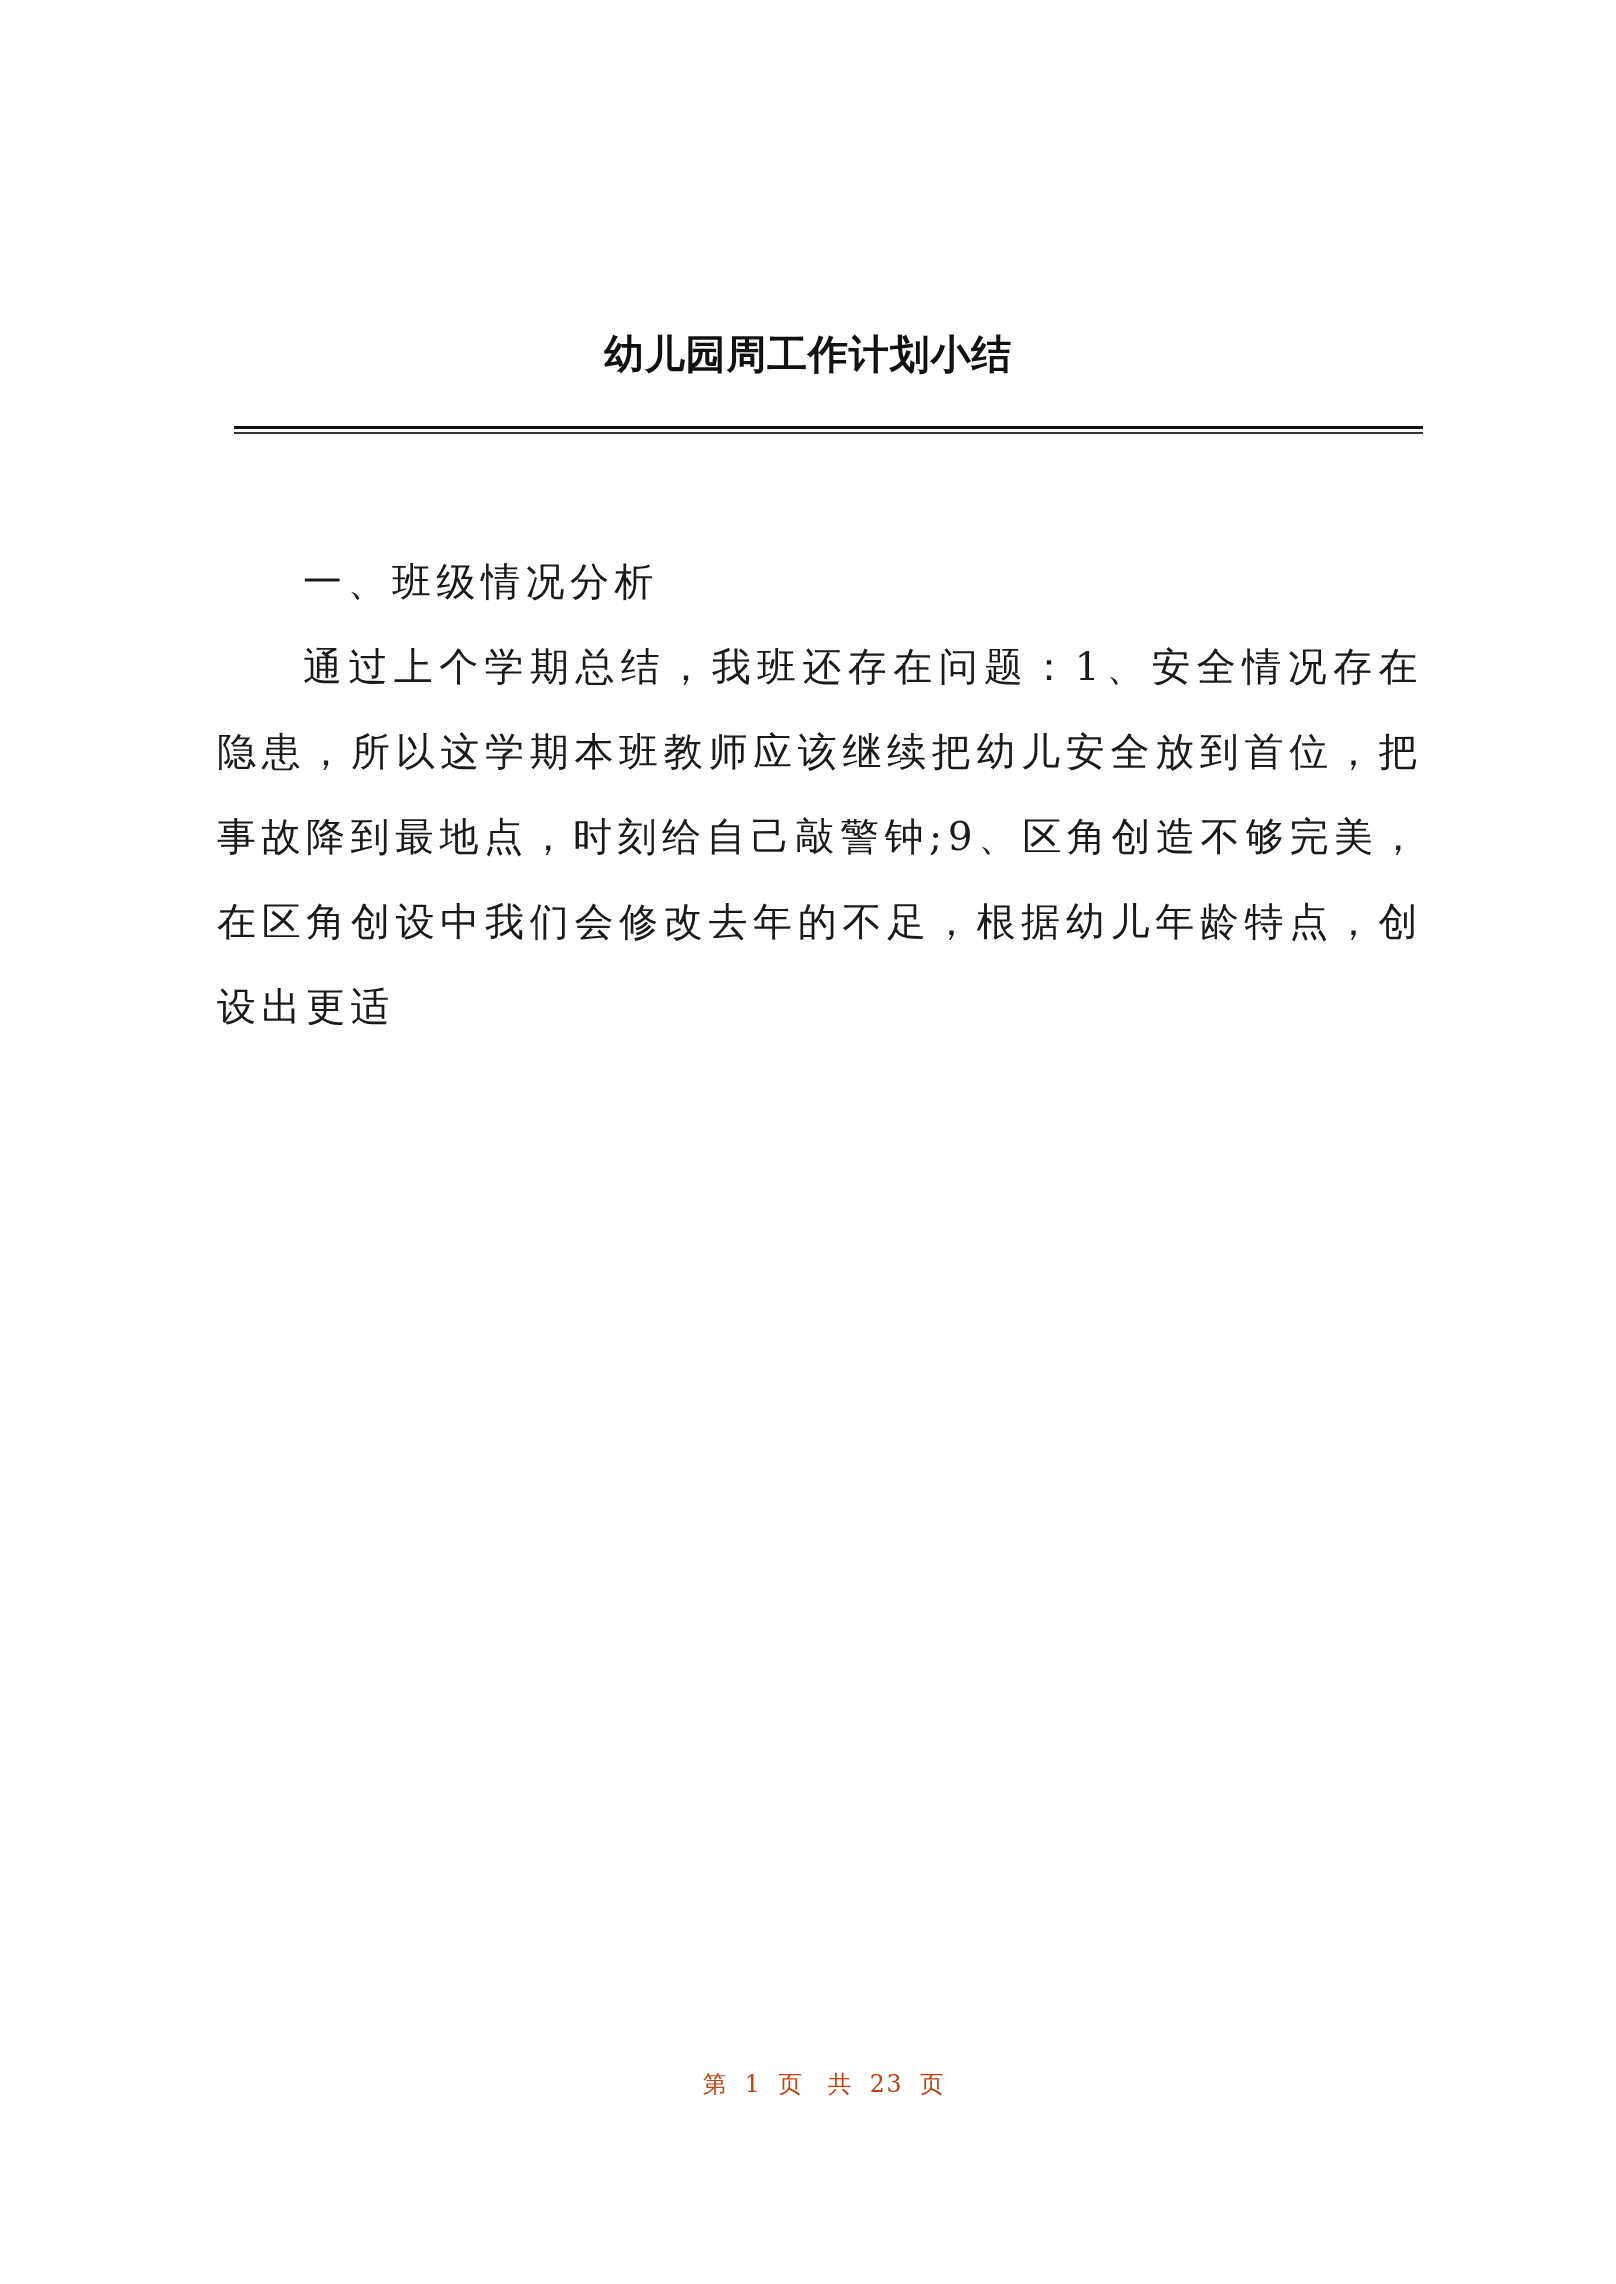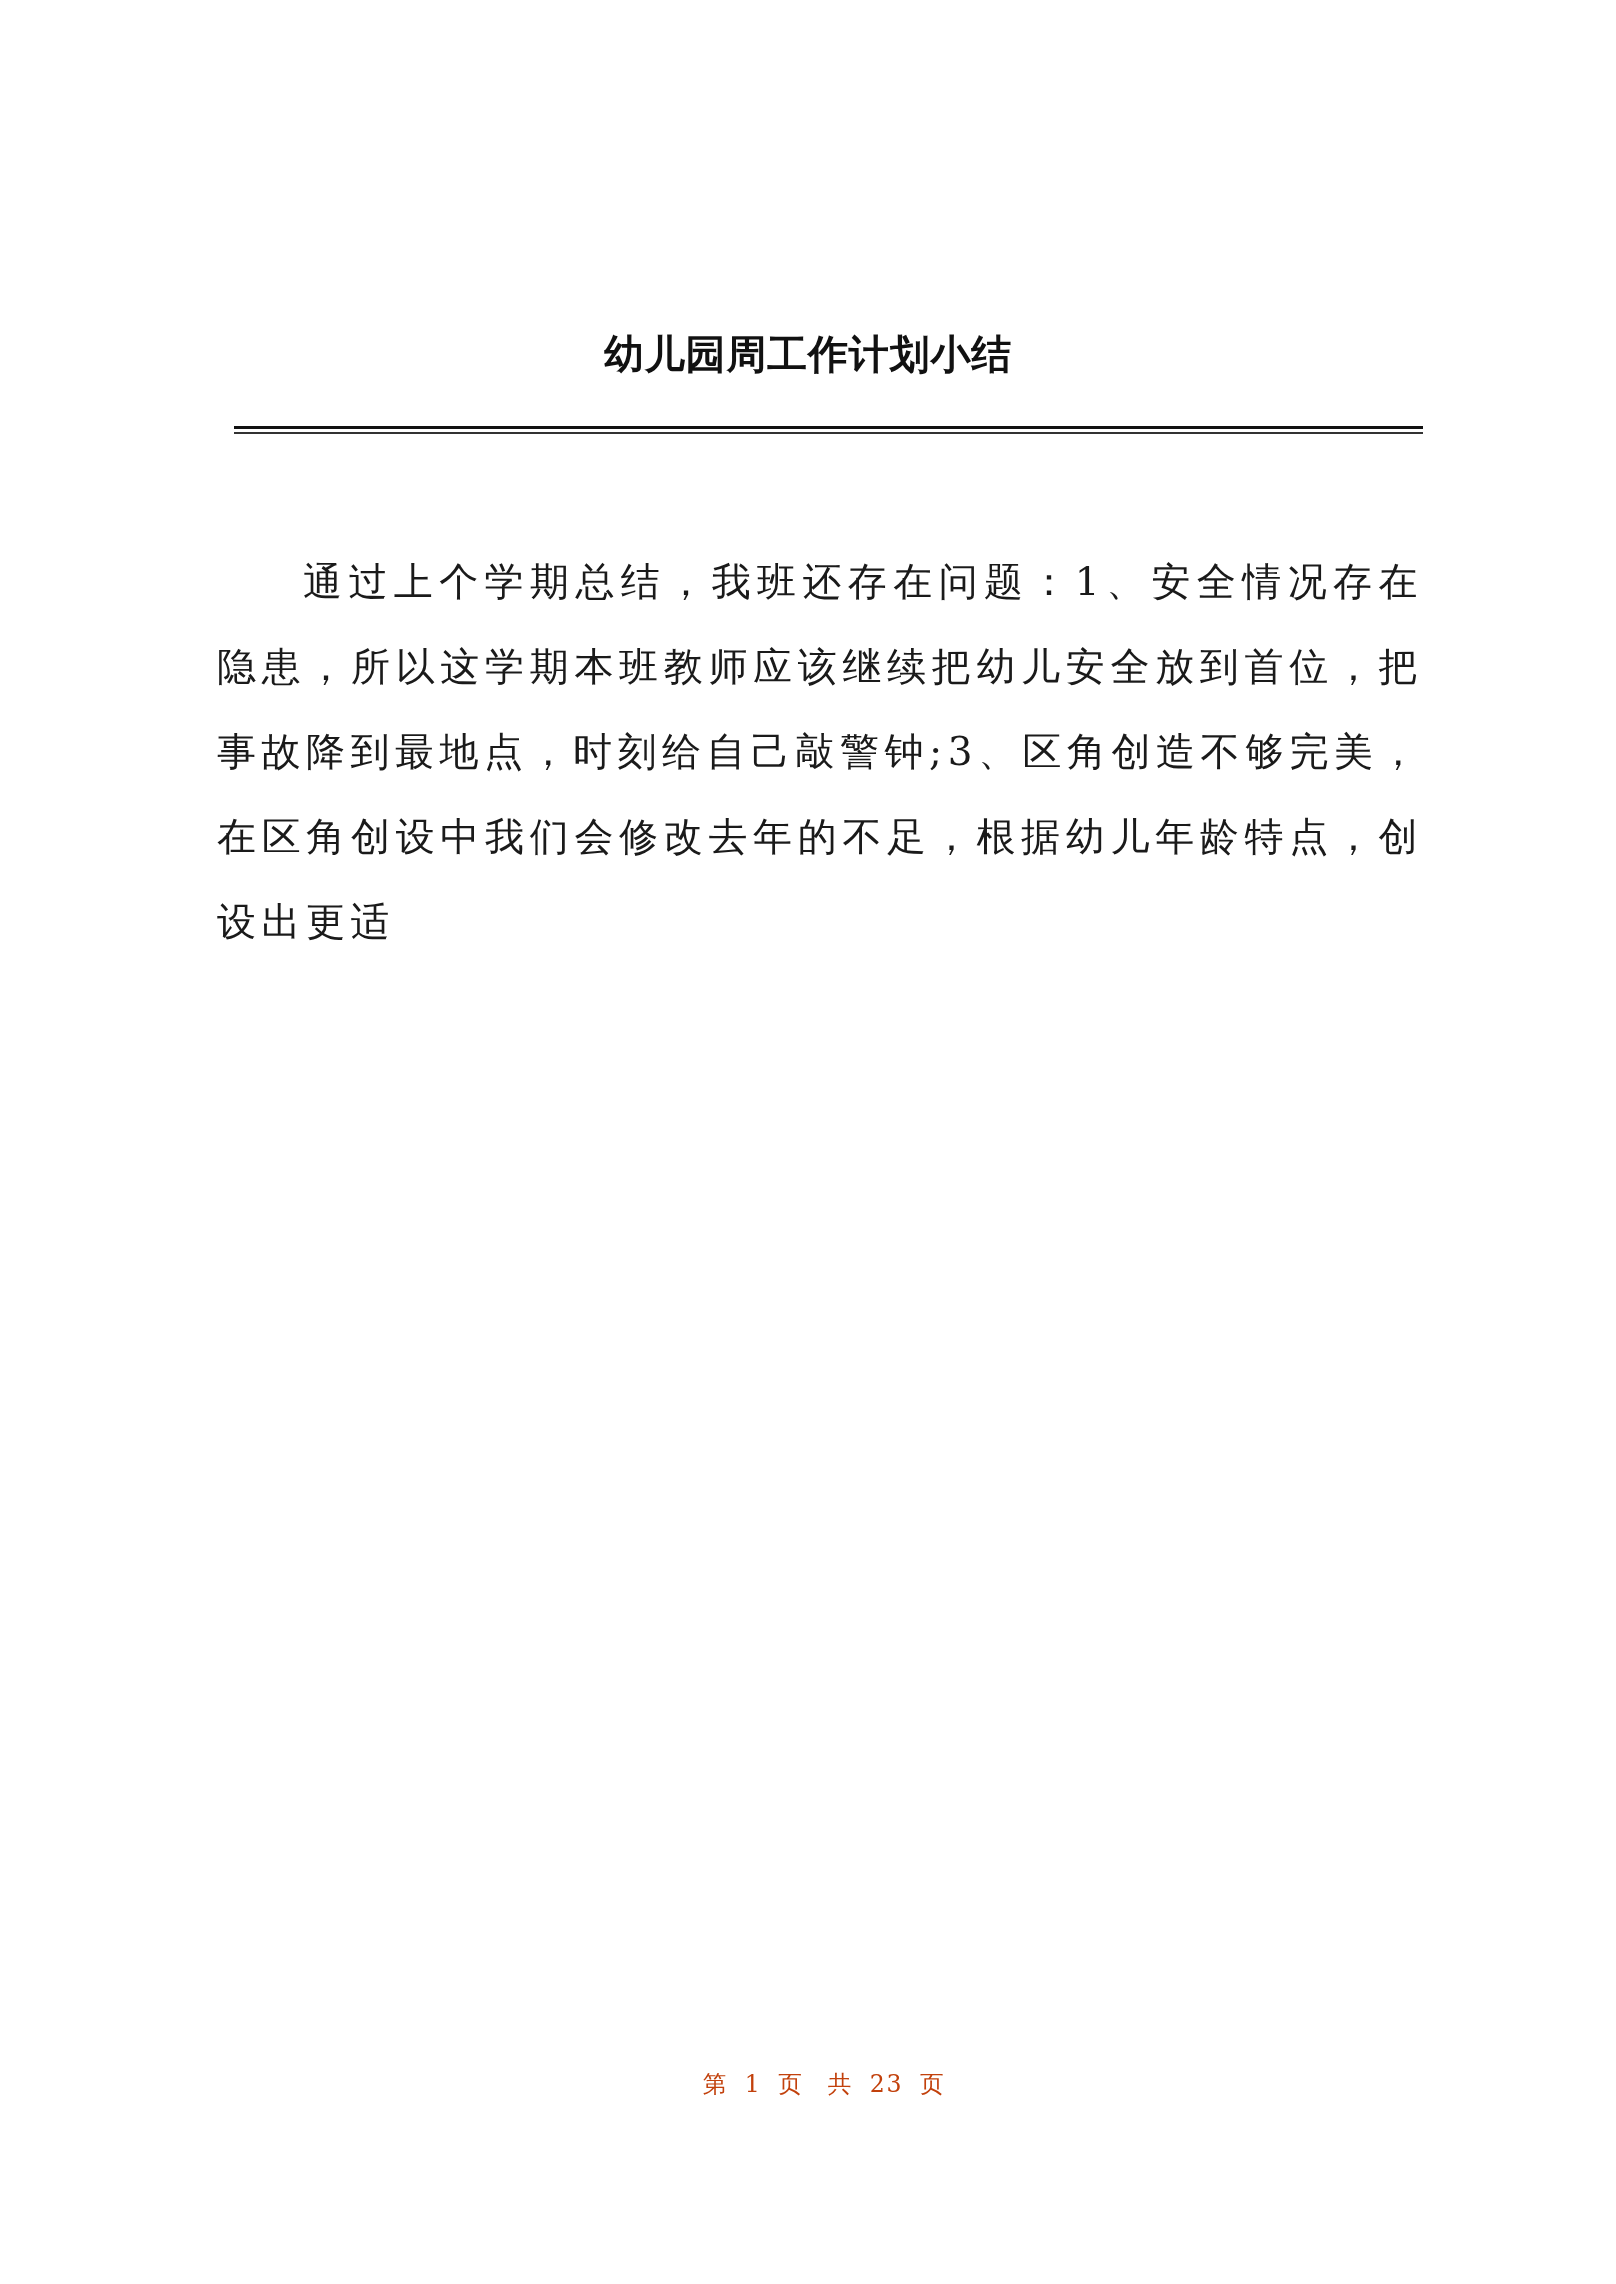"一、班级情况分析" p { html: none -> <p>一、班级情况分析</p> }
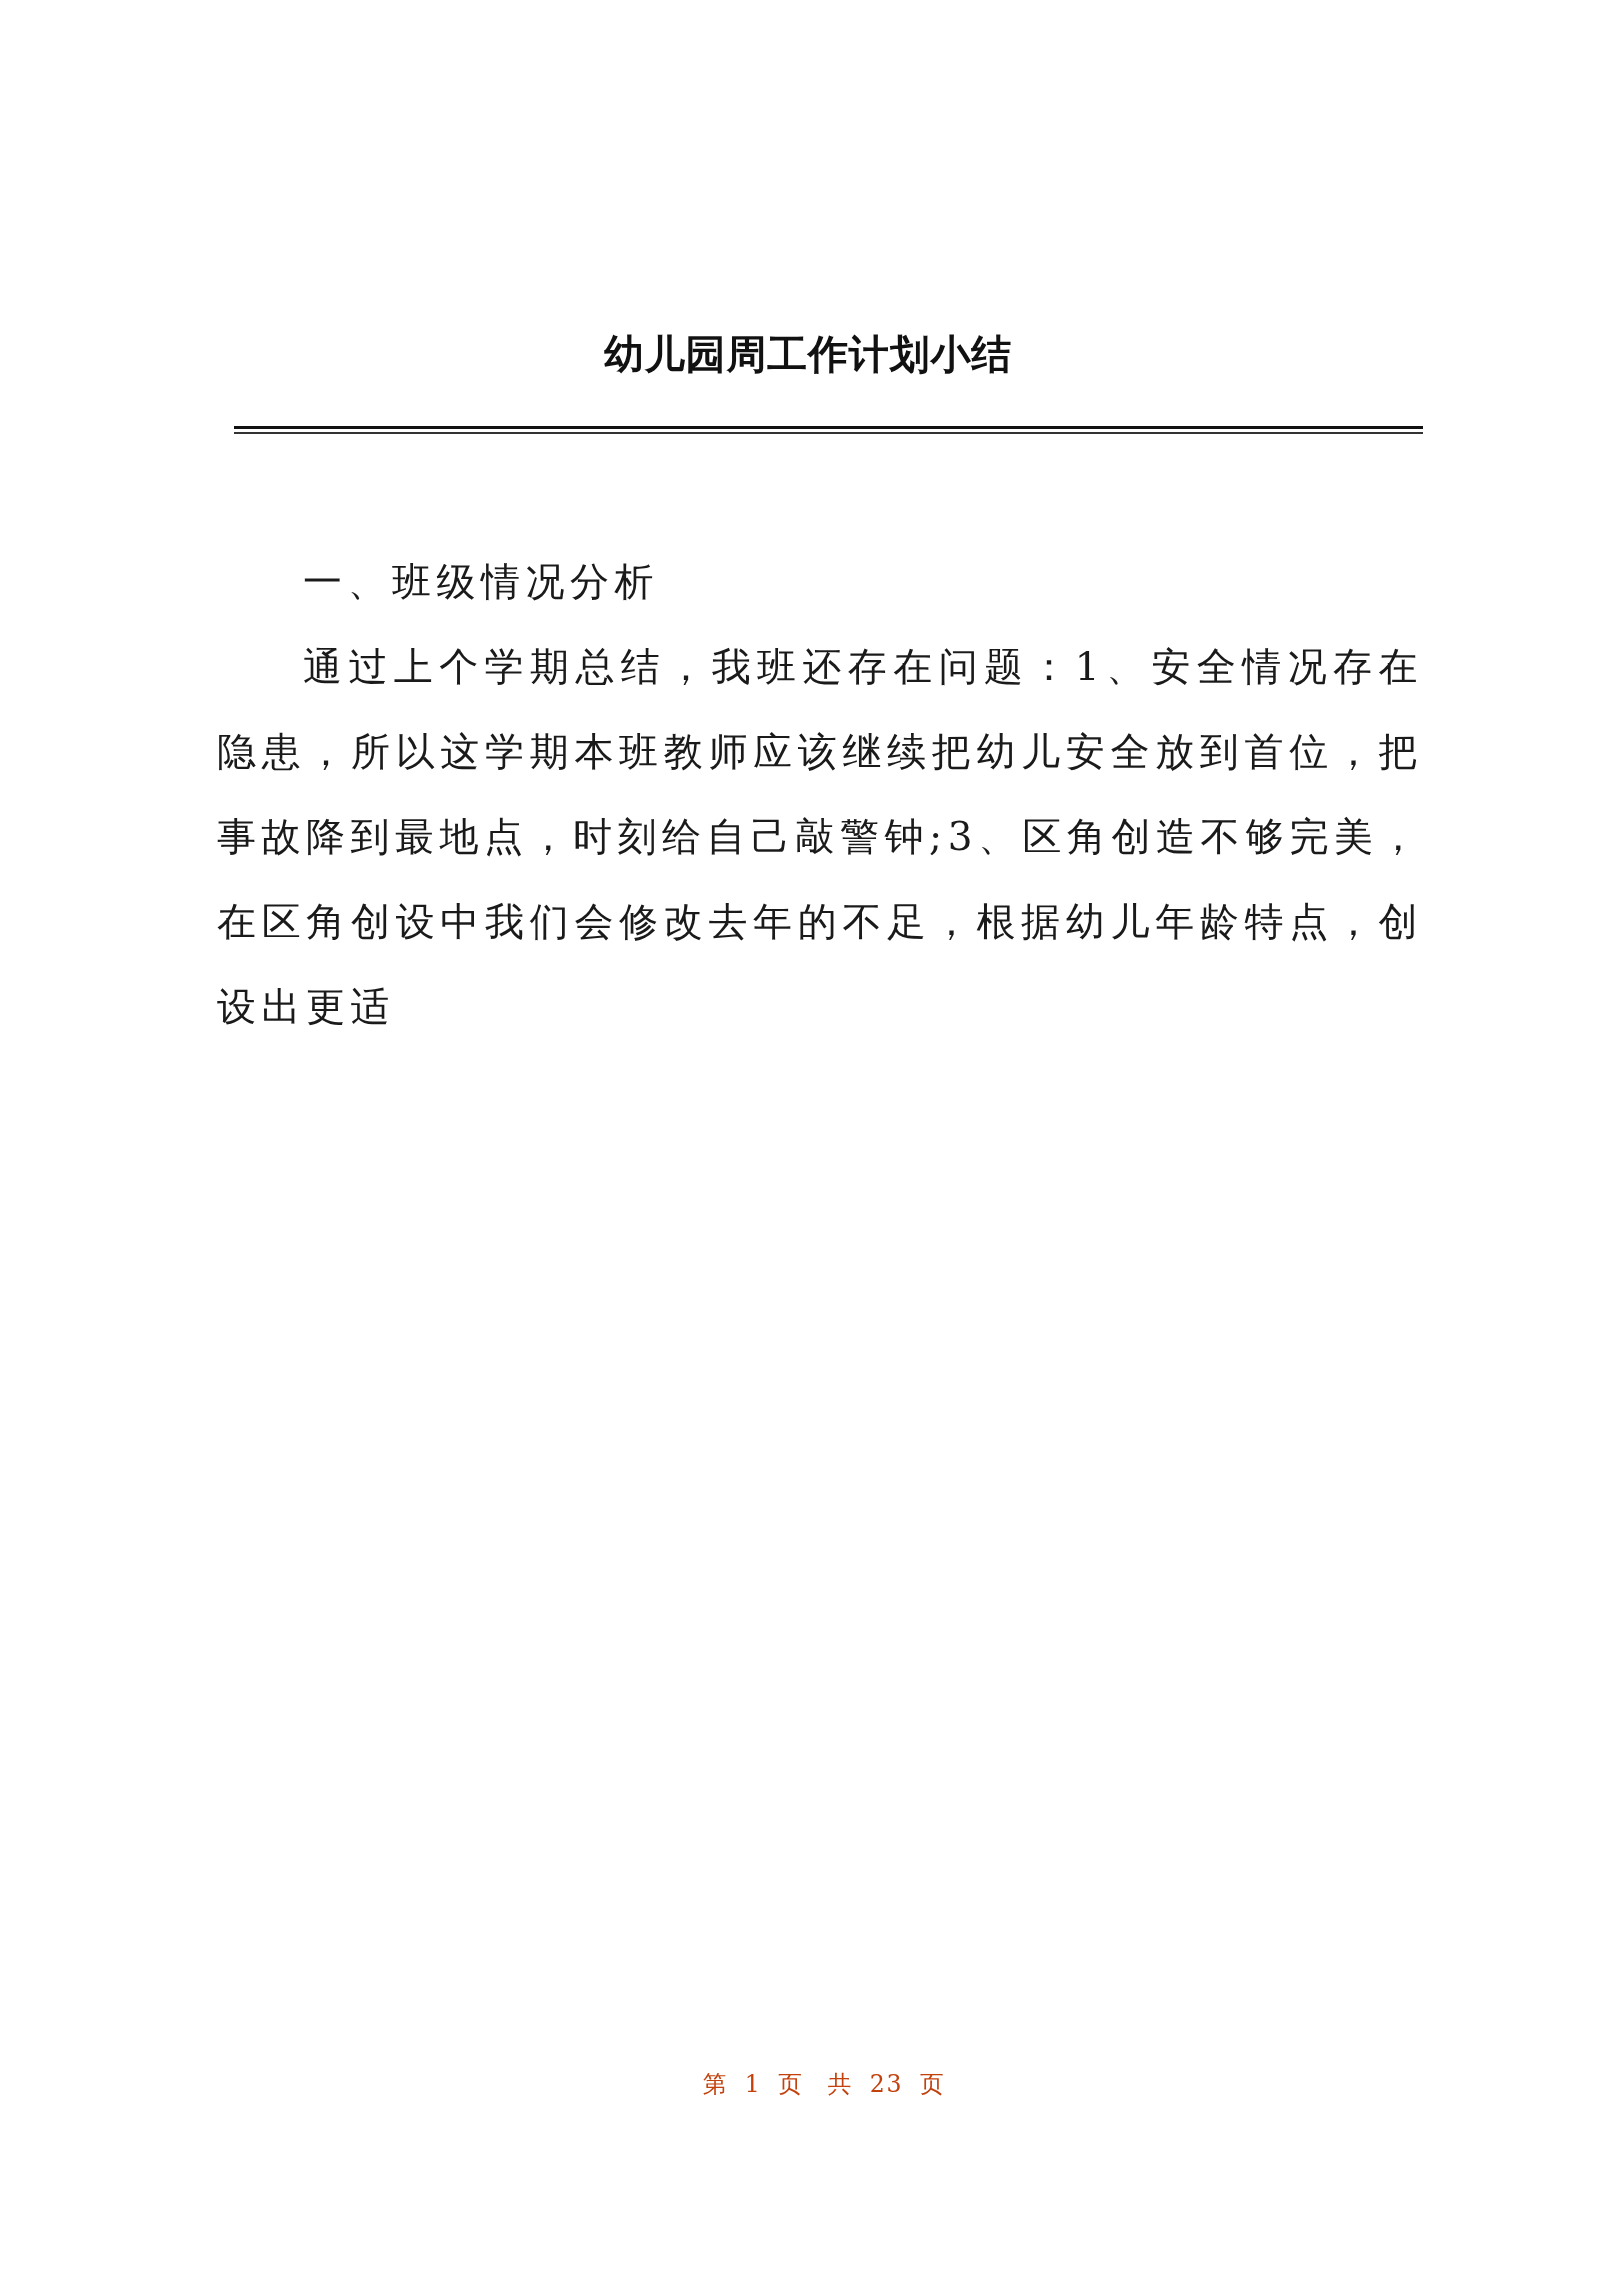"通过上个学期总结，我班还存在问题：1、安全情况存在隐患，所以这学期本班教师应该继" p { text: 3 -> 9 }
